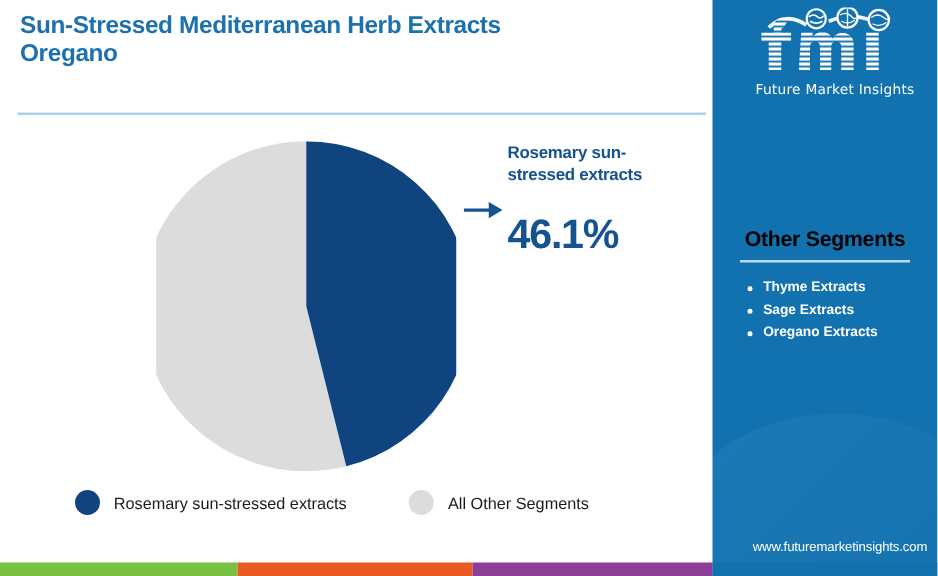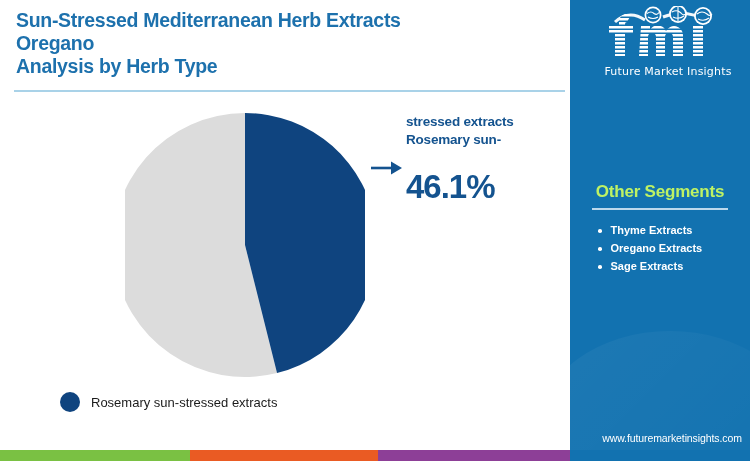"Analysis by Herb Type" div.title-line { html: <div>Analysis by Herb Type</div> -> none }
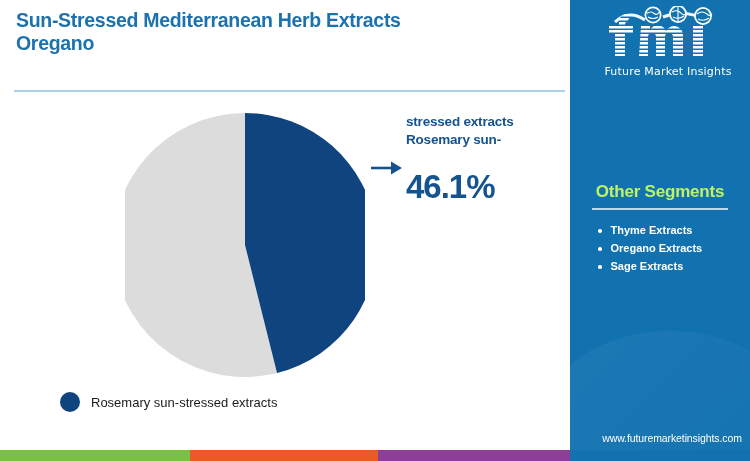"stressed extracts" div.callout-label { order: before "Rosemary sun-" -> after "Rosemary sun-" }
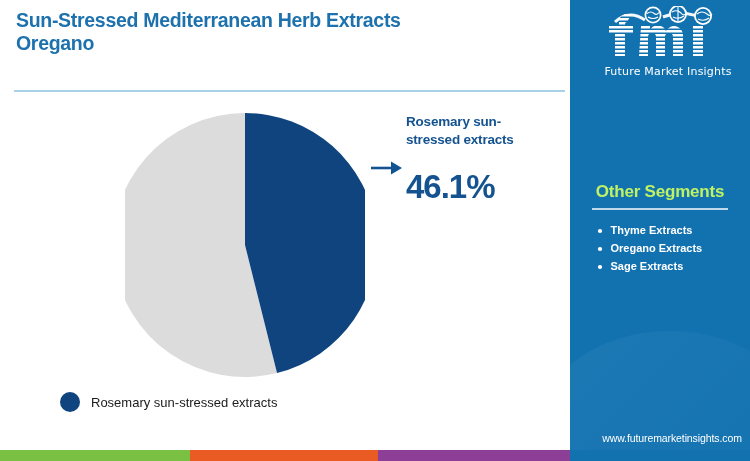"Other Segments" .segments-title { color: #bef264 -> #000000 }
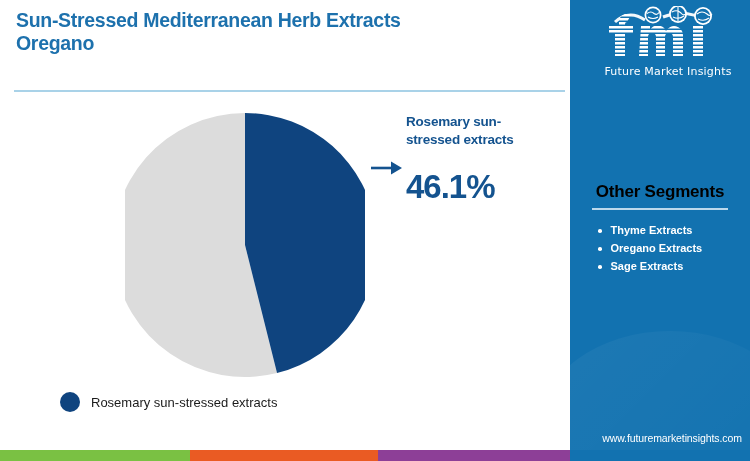"Oregano Extracts" div.seg-item { order: before "Sage Extracts" -> after "Sage Extracts" }
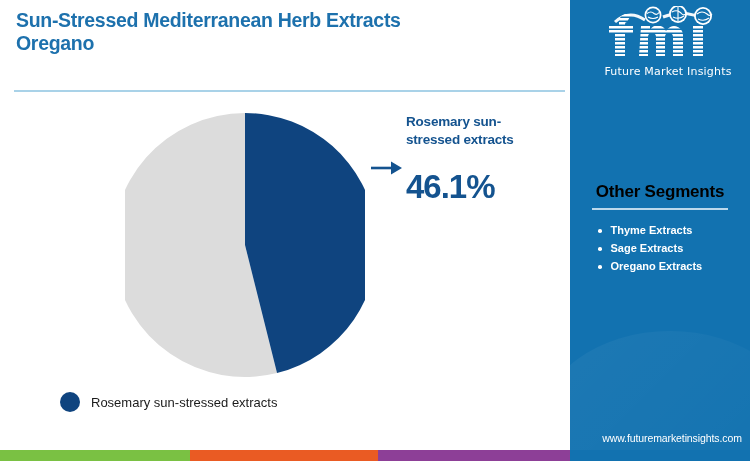"All Other Segments" div.legend-item { html: none -> <div> <span></span> <span>All Other Segments</span> </div> }
